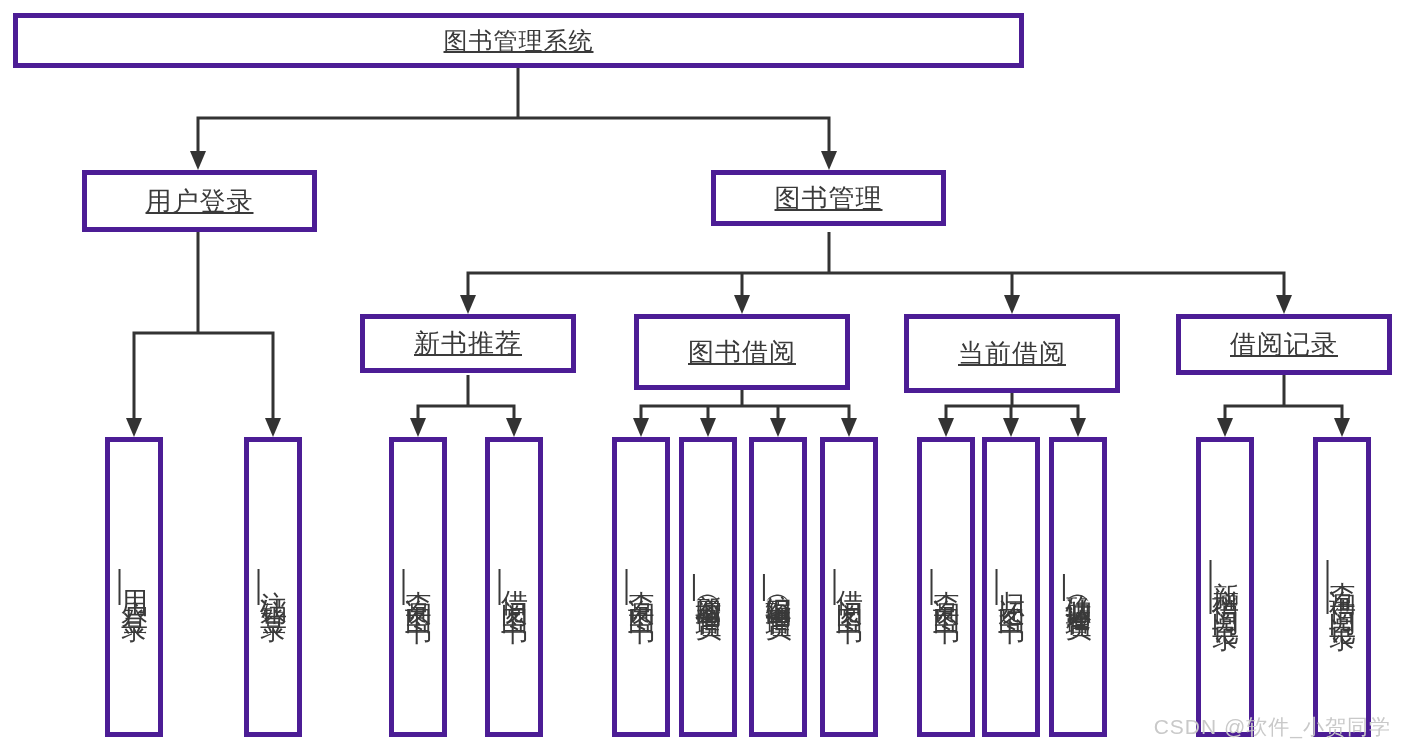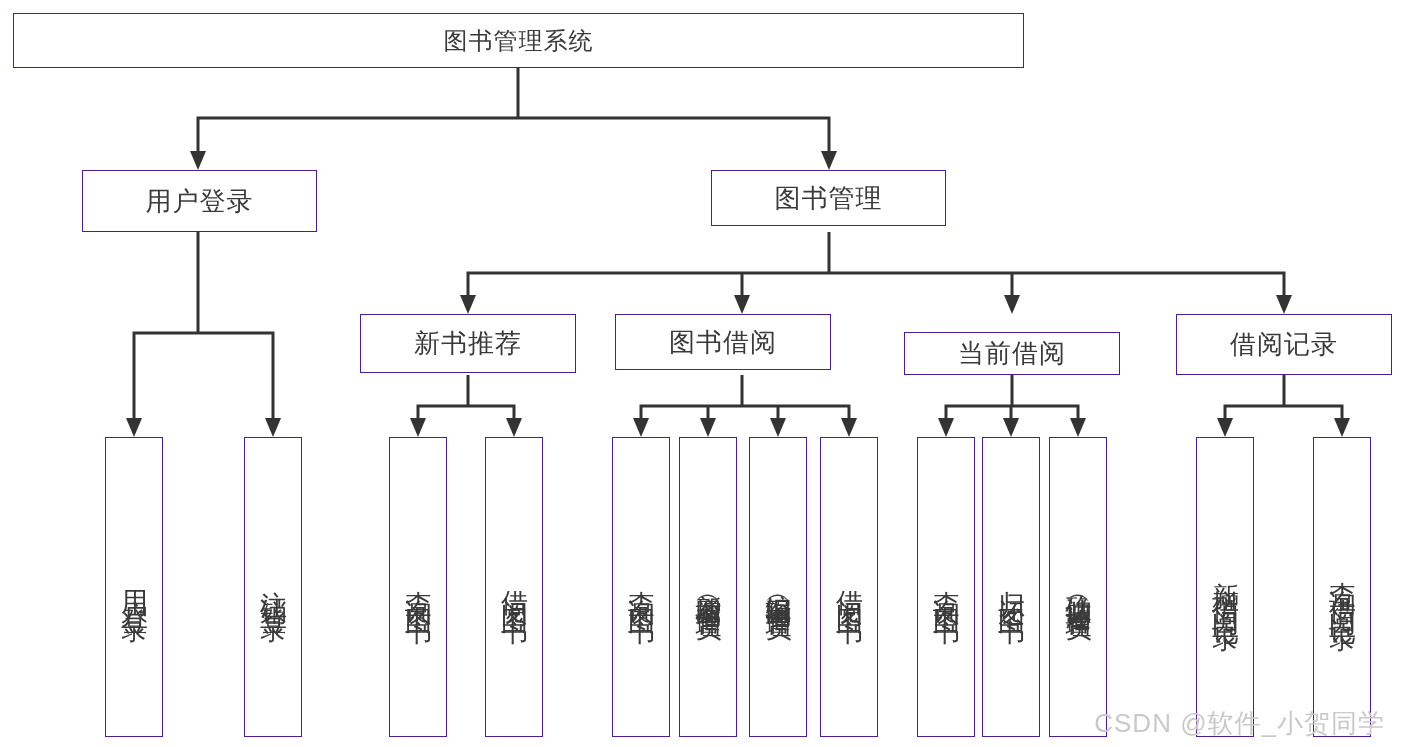"图书管理系统" .node { border: 1px solid #4c1d95 -> 5px solid #4c1d95; text-decoration: none -> underline }
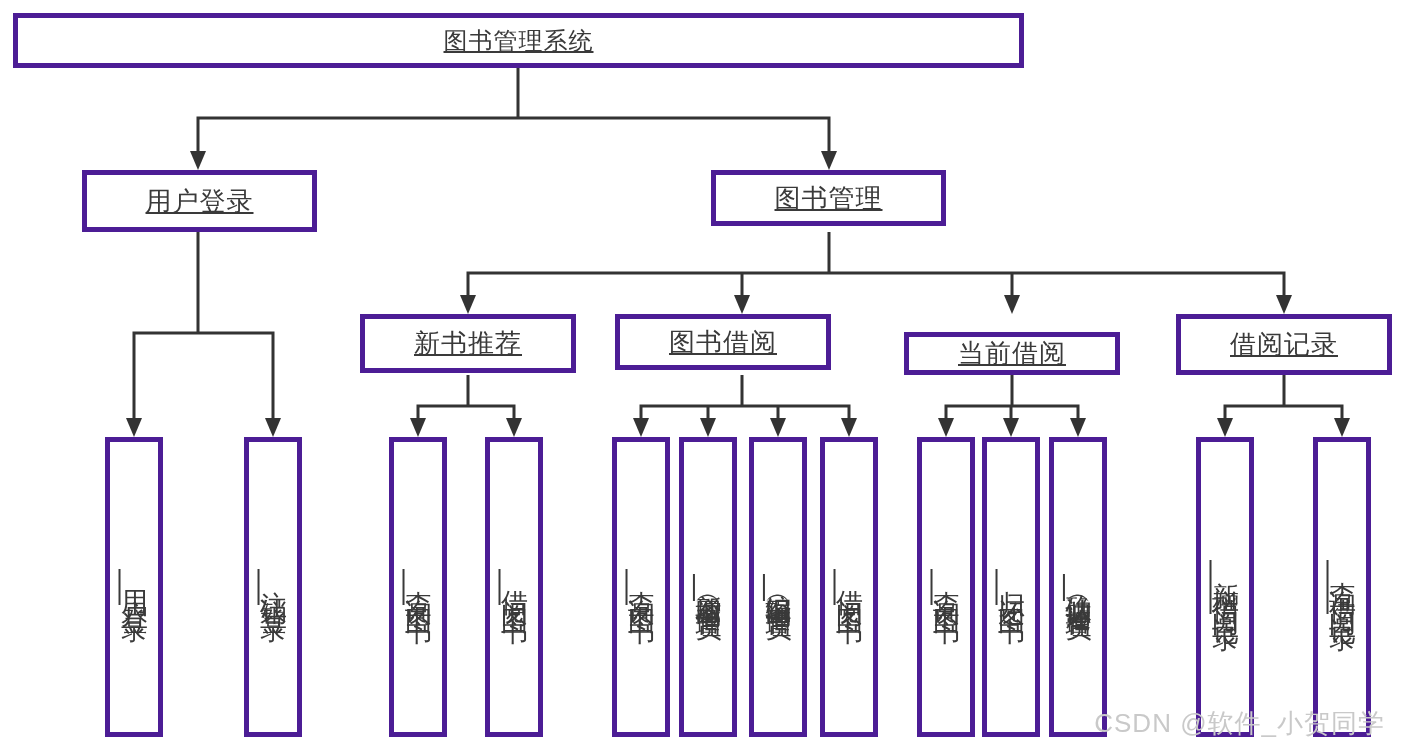"图书借阅" div.node { height: 56px -> 76px; left: 615px -> 634px }
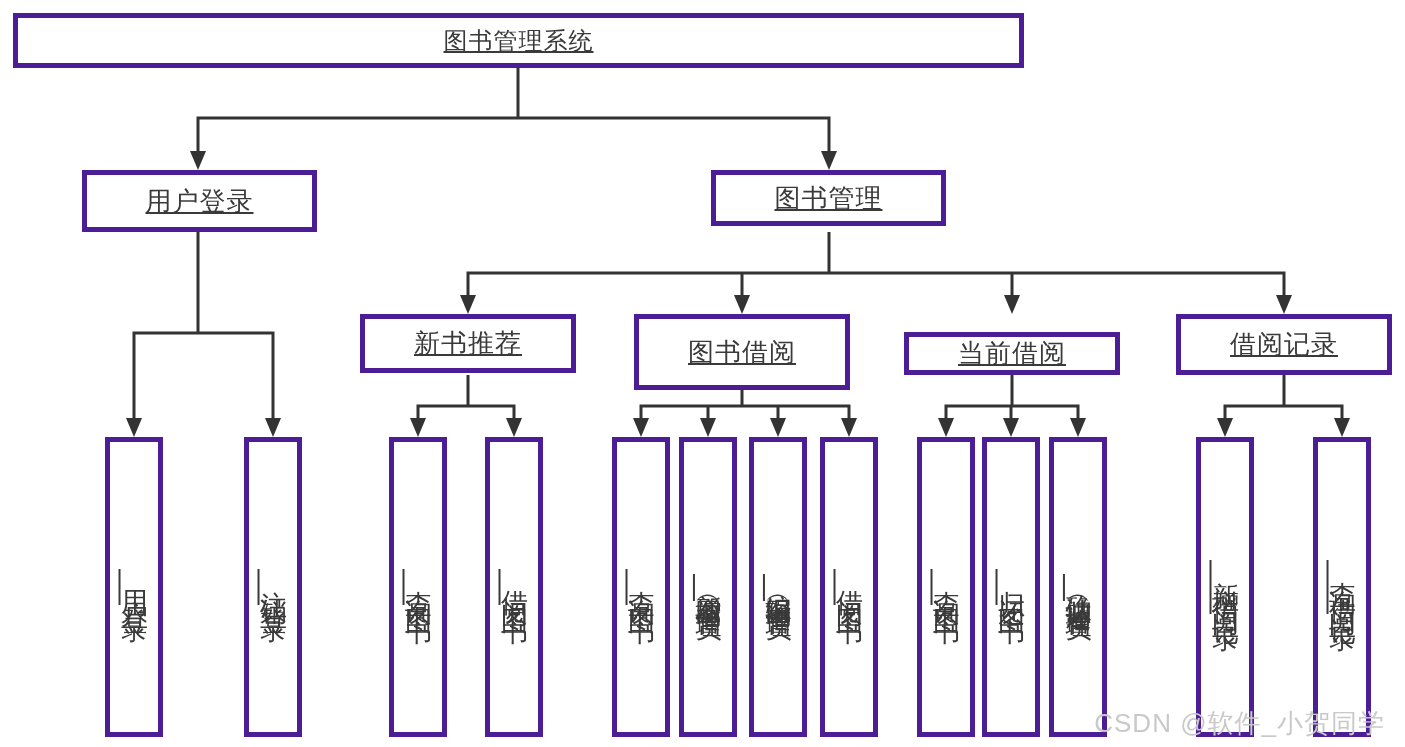"当前借阅" div.node { height: 43px -> 79px; top: 332px -> 314px }
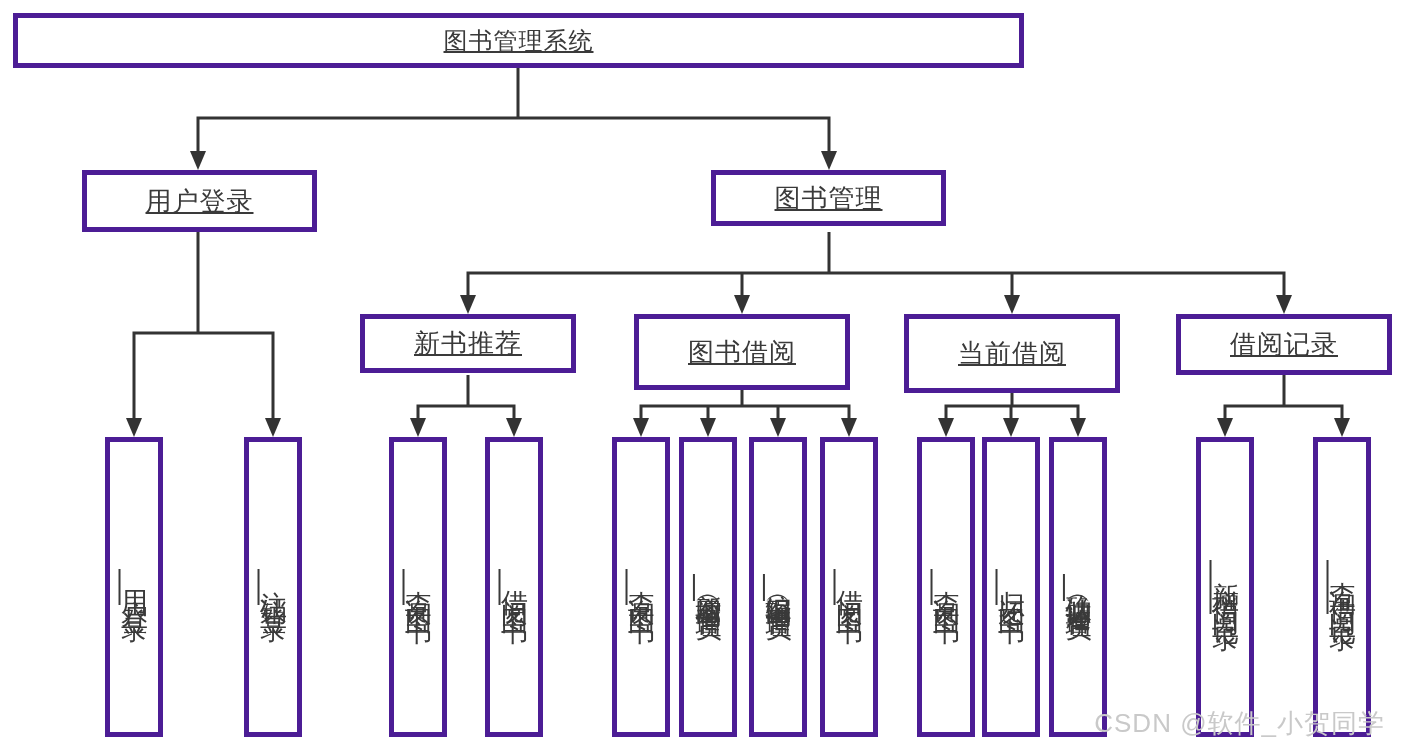"CSDN @软件_小贺同学" .watermark { font-size: 26px -> 21px; right: 20px -> 14px }
